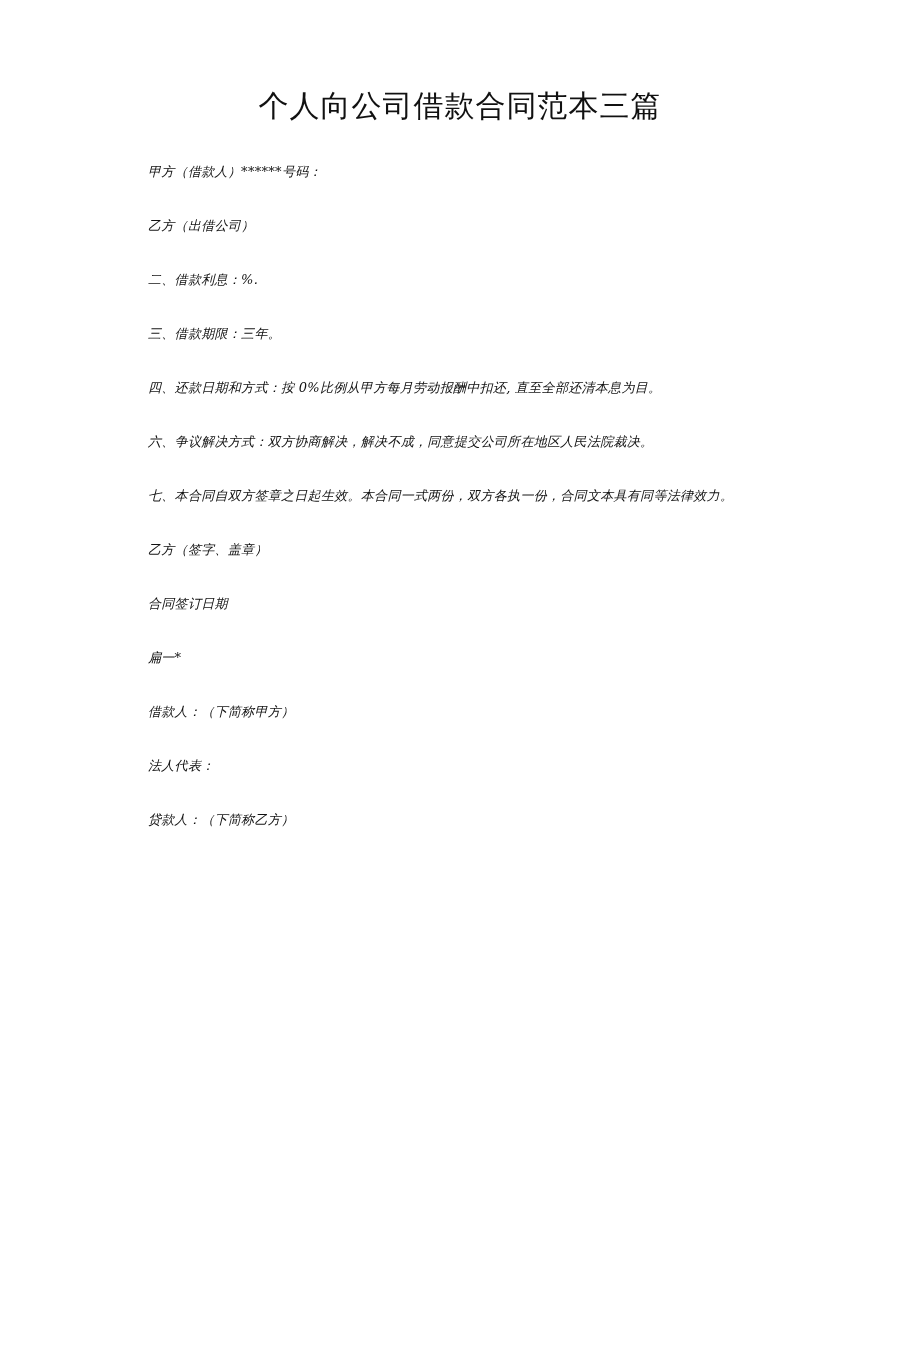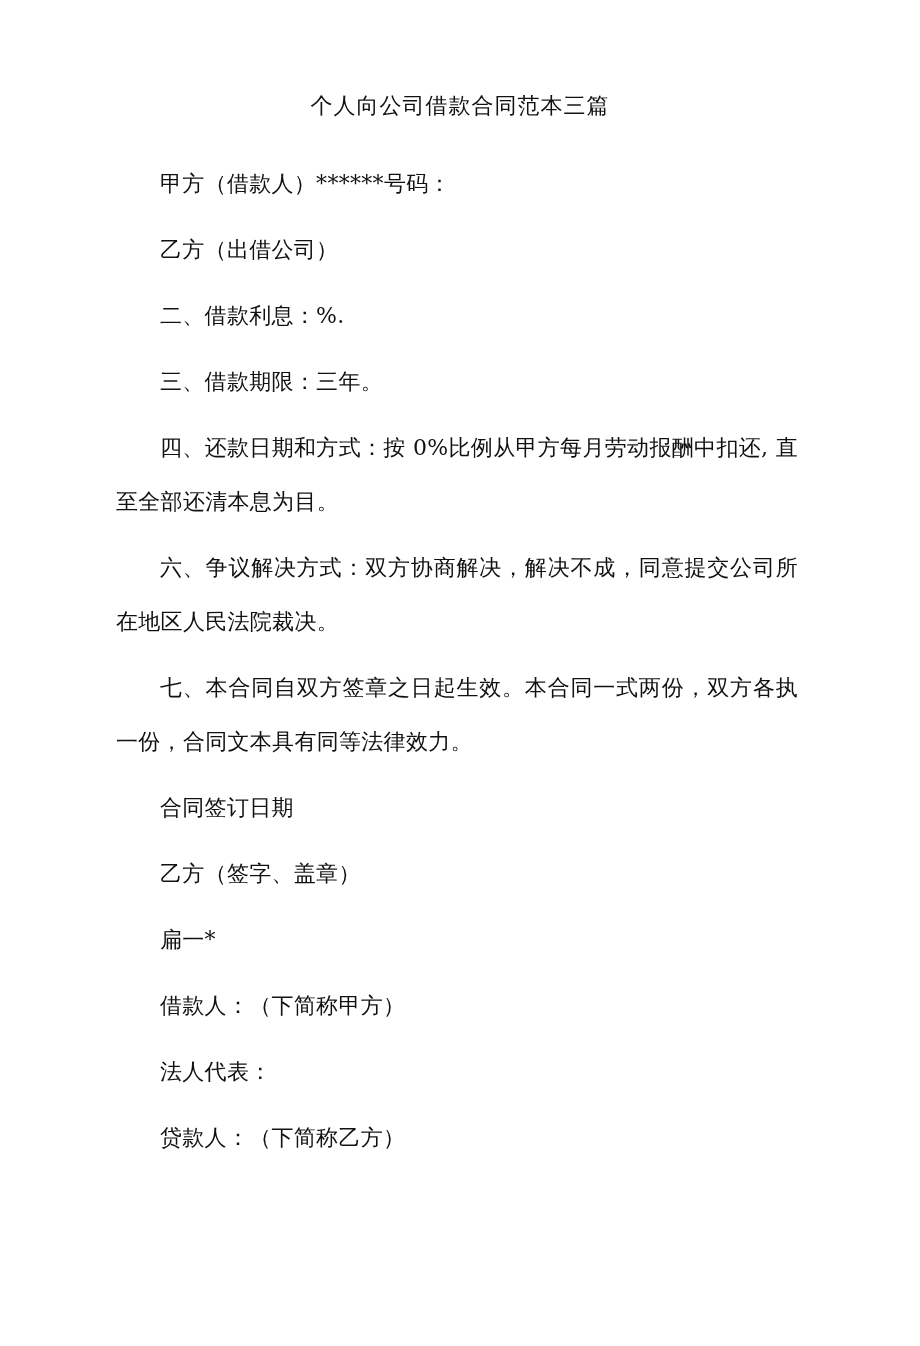"个人向公司借款合同范本三篇" .title { font-size: 22px -> 30px }
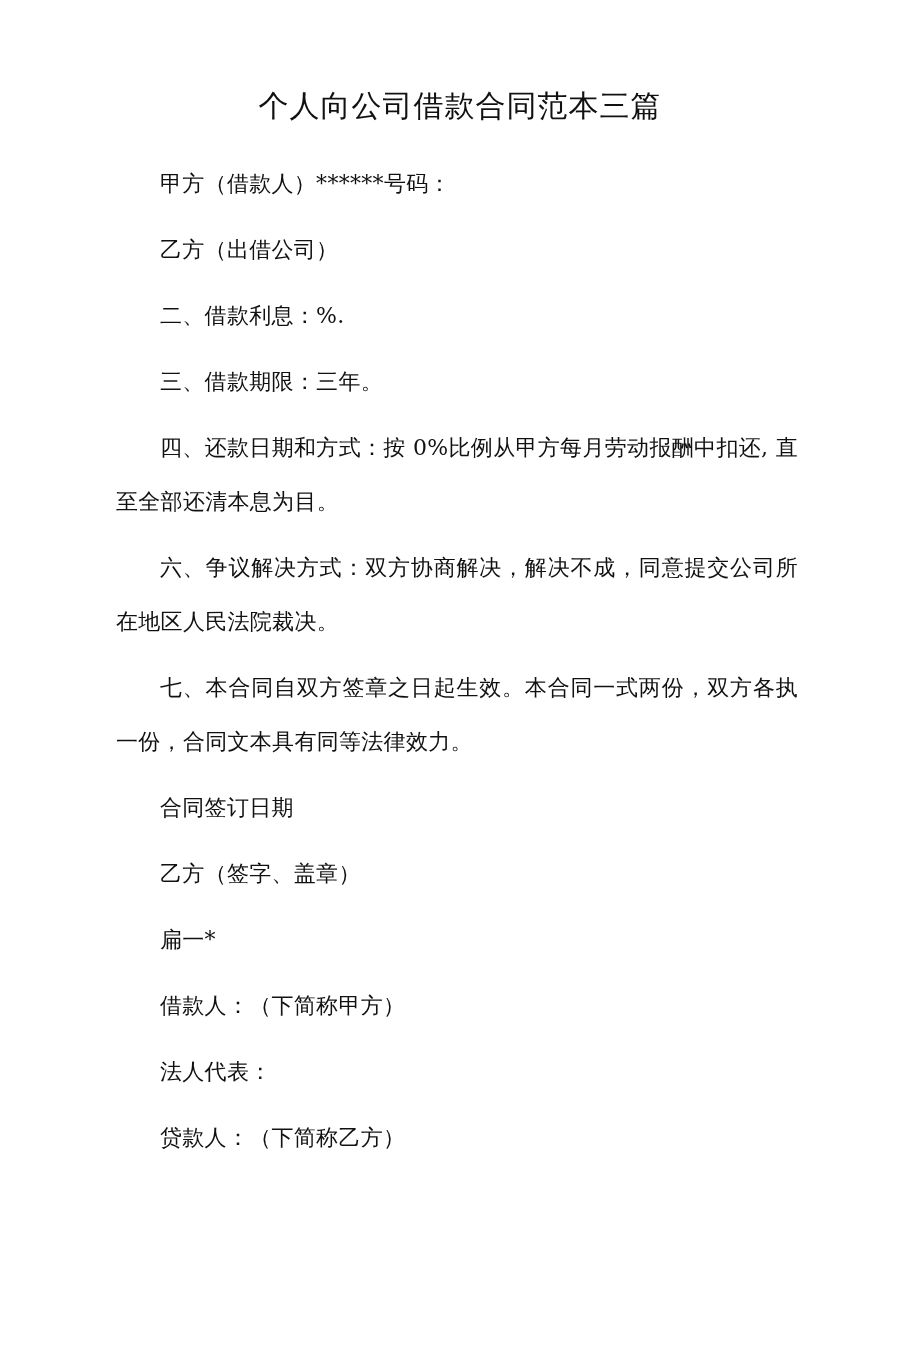"甲方（借款人）******号码：" .p { font-size: 22px -> 13px; font-style: none -> italic; margin: 12px -> 0 }
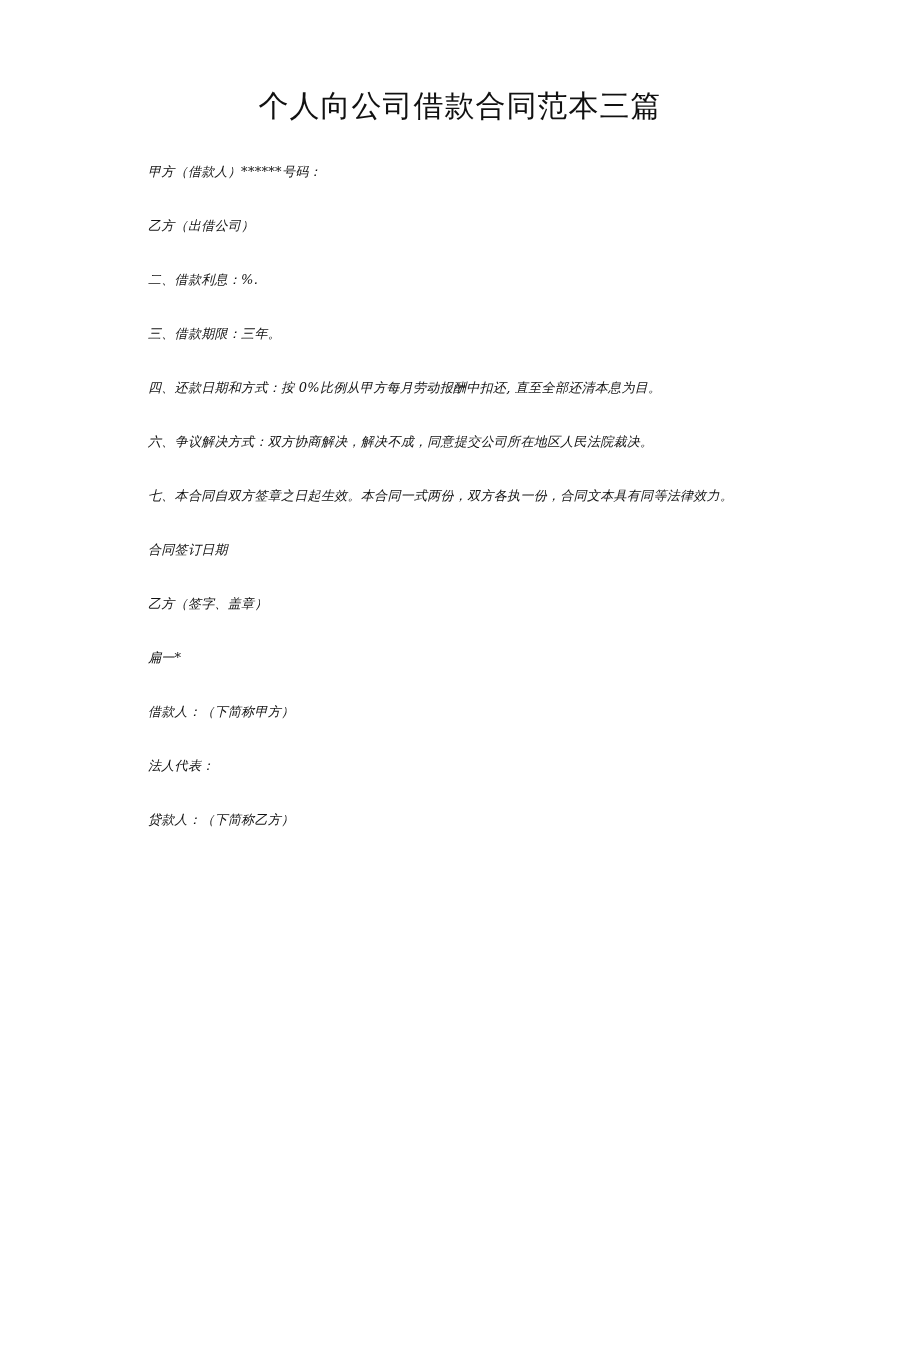"合同签订日期" p.p { order: before "乙方（签字、盖章）" -> after "乙方（签字、盖章）" }
